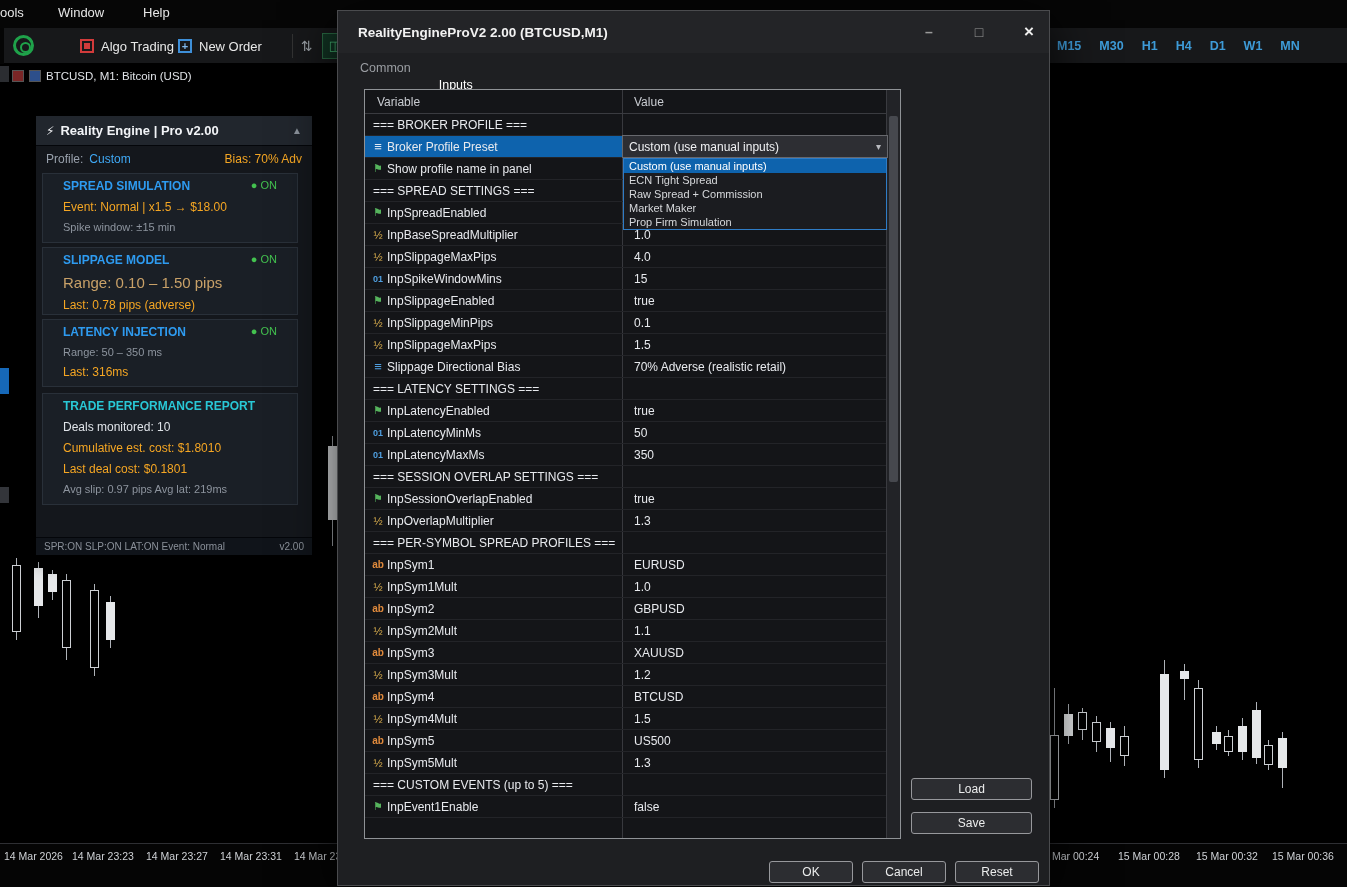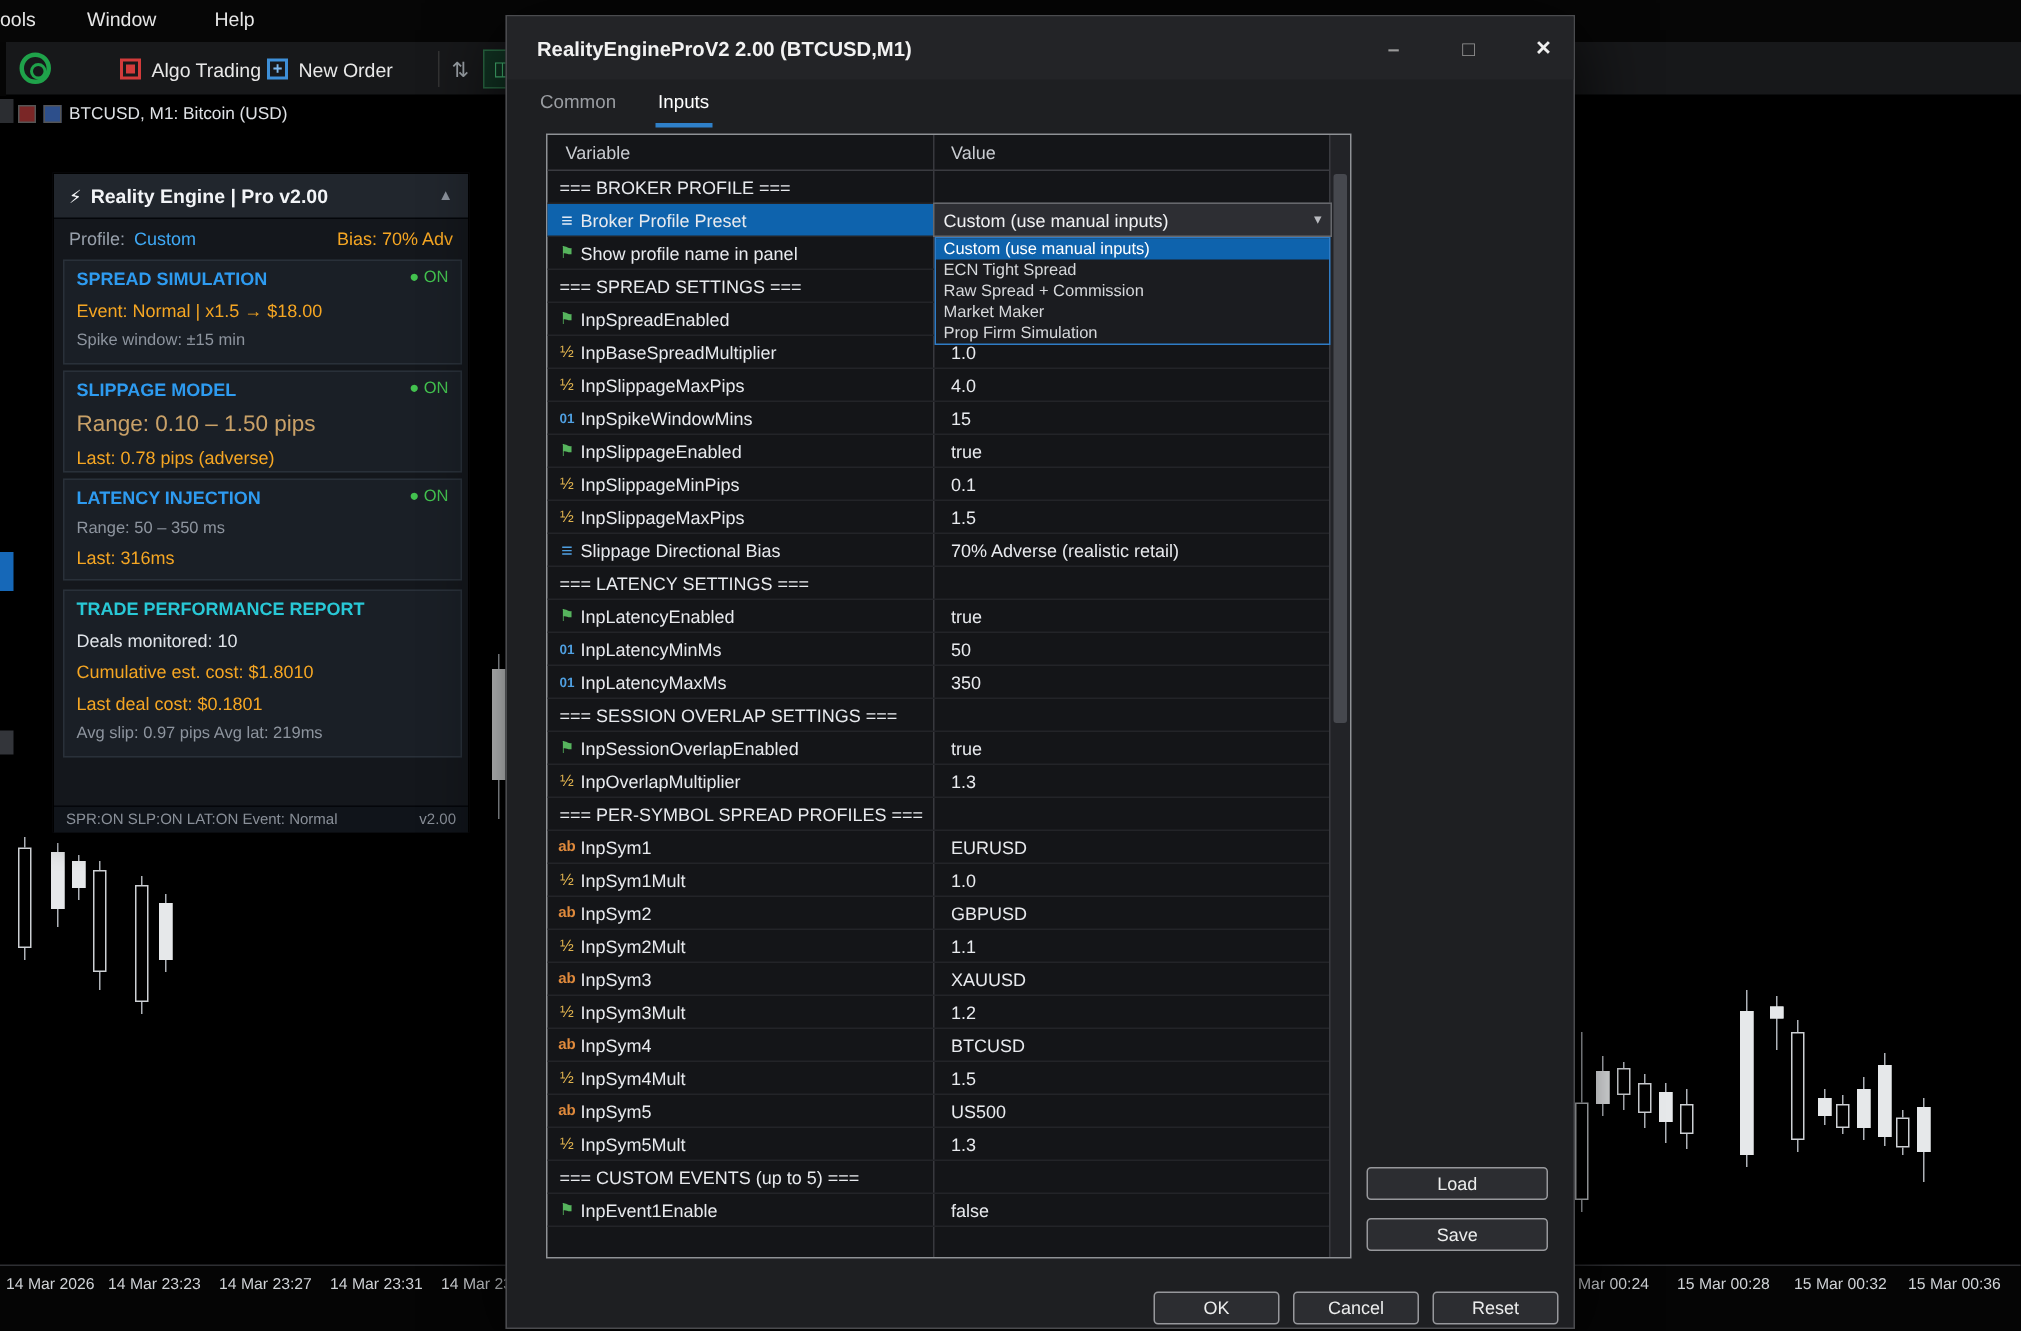"M15" div { html: none -> <div> <span>M15</span> <span>M30</span> <span>H1</span> <span>H4</span> <span>D1</span> <span>W1</span> <span>MN</span> </div> }
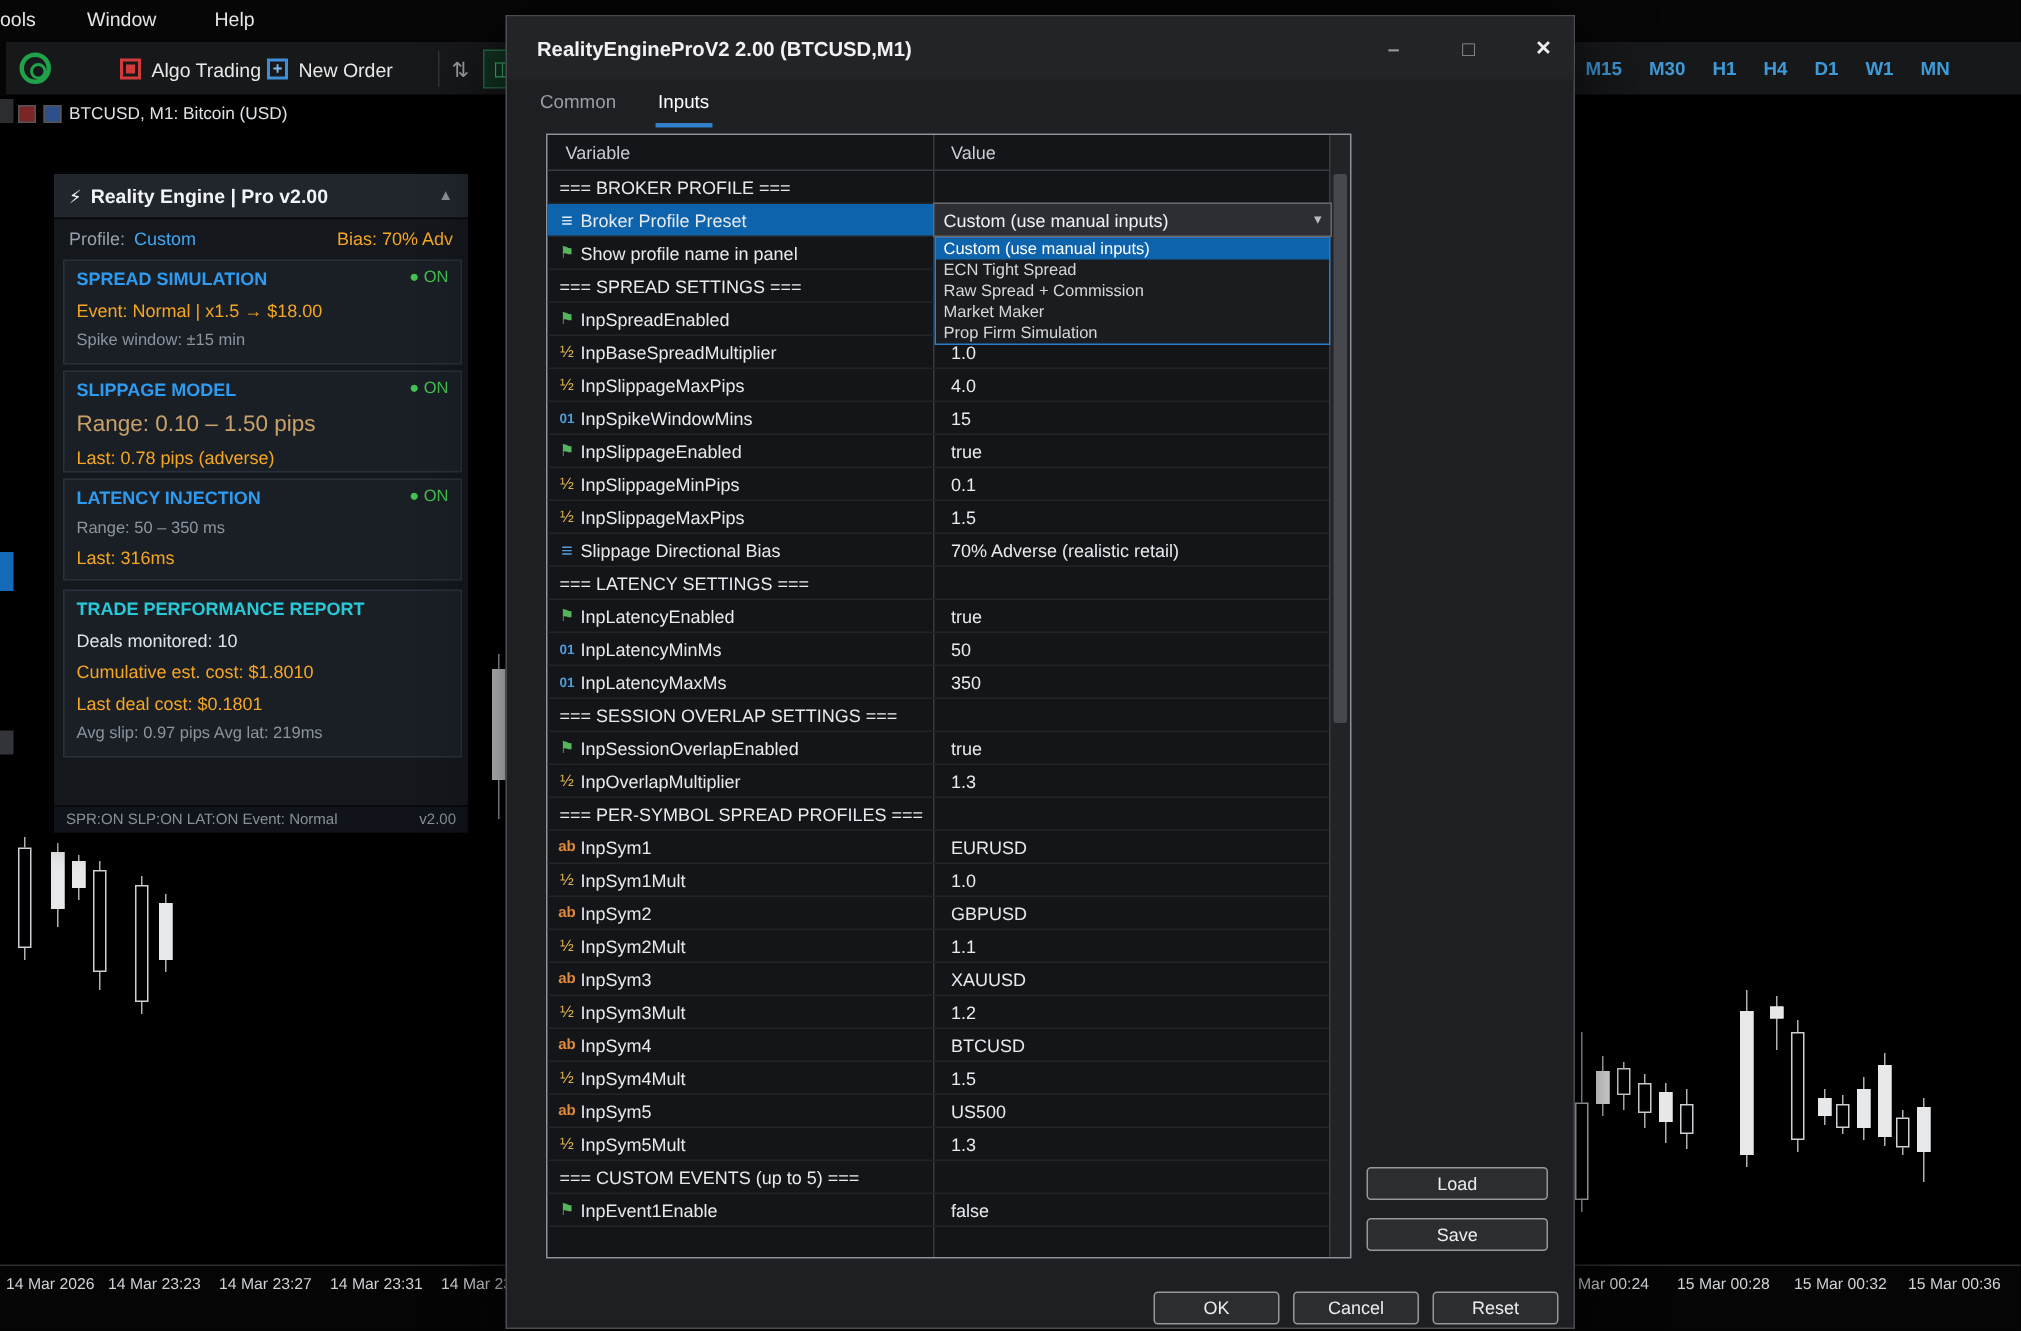"Inputs" .tab.active { margin-top: none -> 17px }
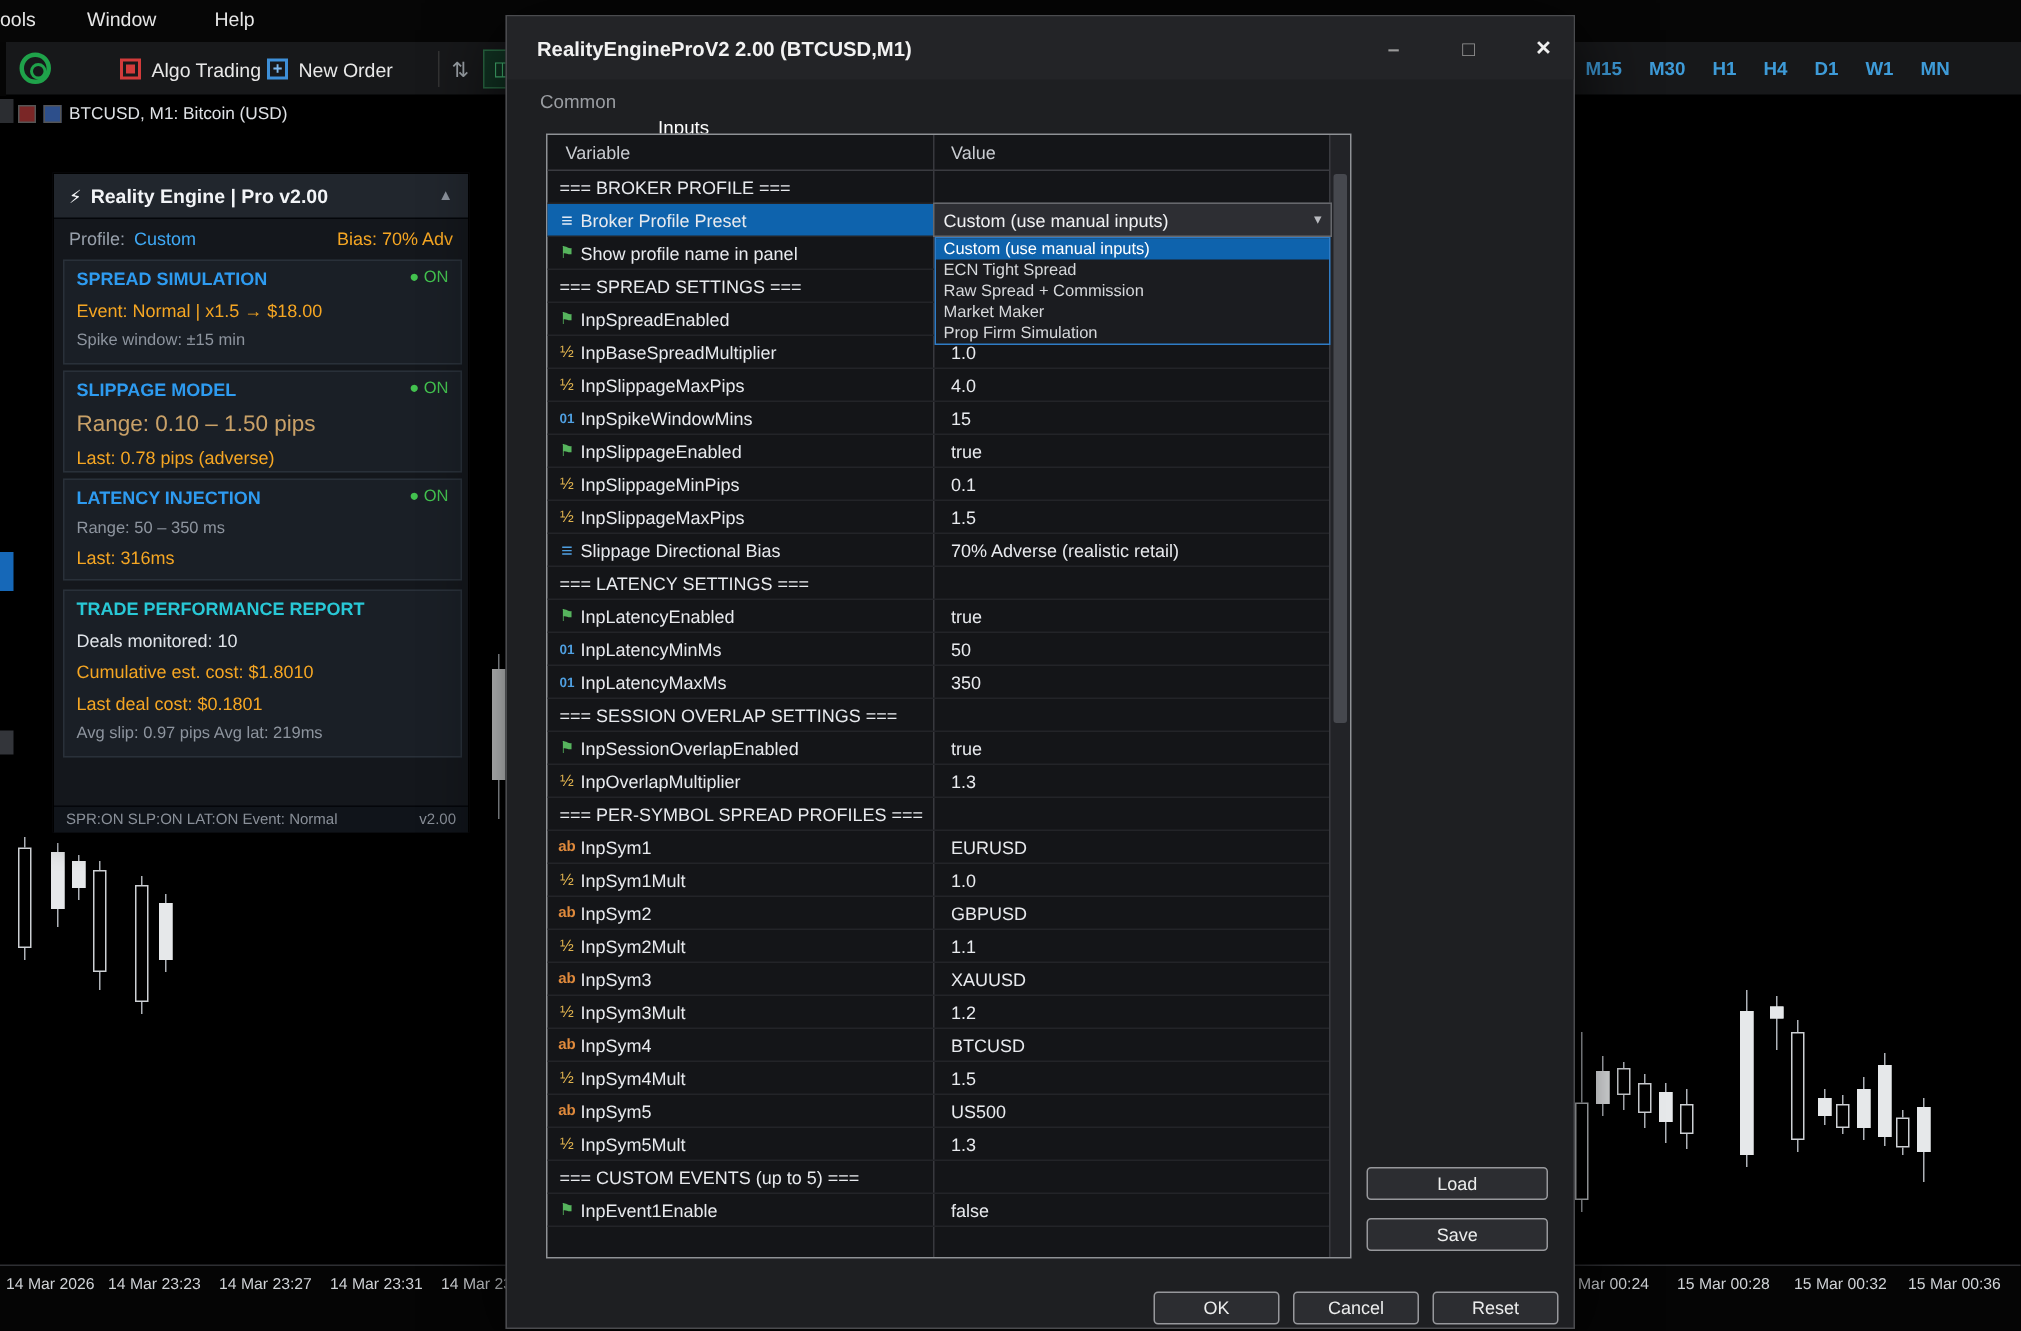"SPREAD SIMULATION" .card { padding: 5px 8px -> 5px 20px; right: 4px -> 14px }
